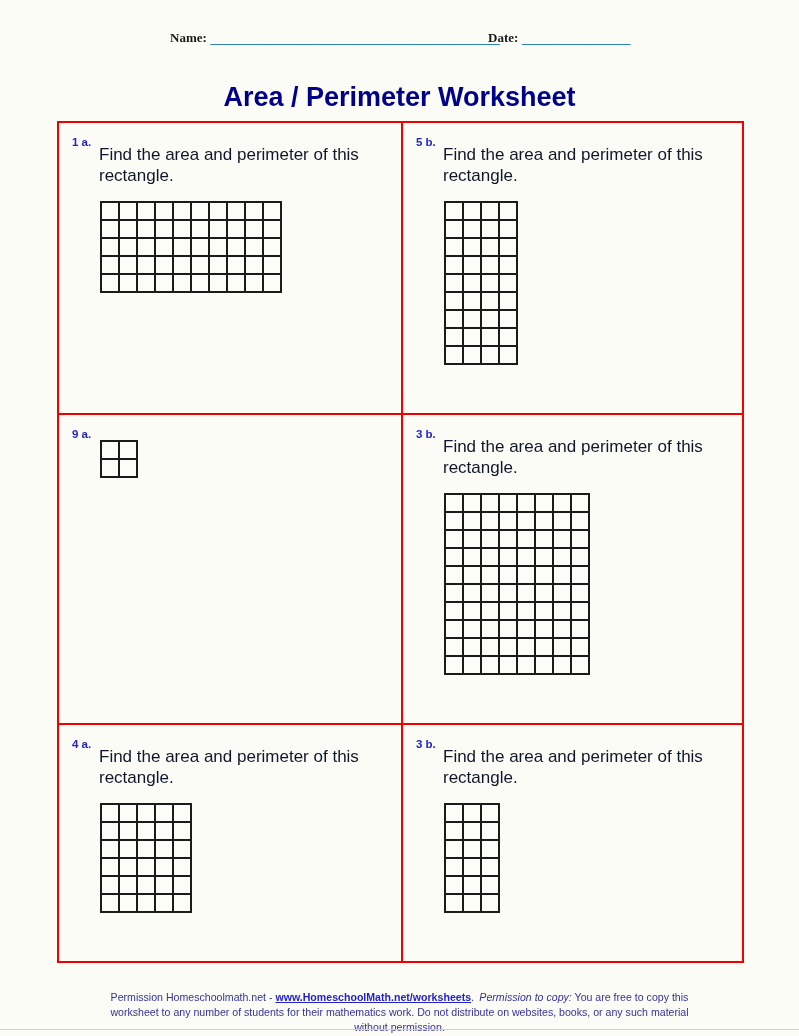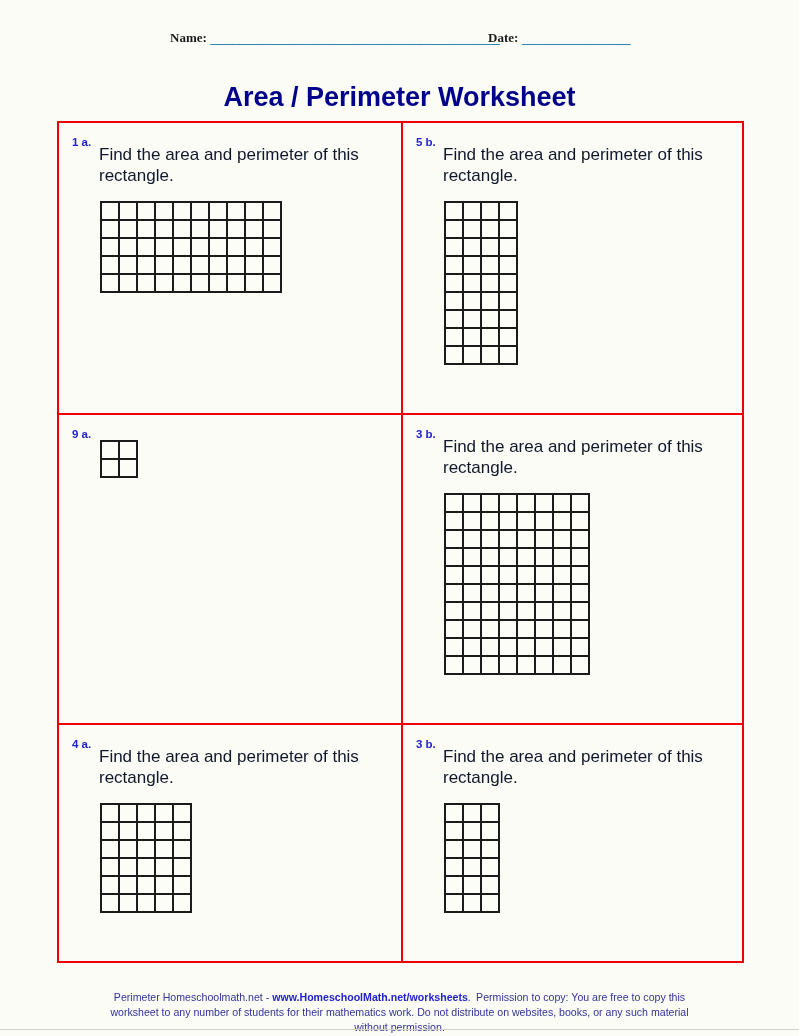"Perimeter Homeschoolmath.net -" span { text: Perimeter -> Permission }
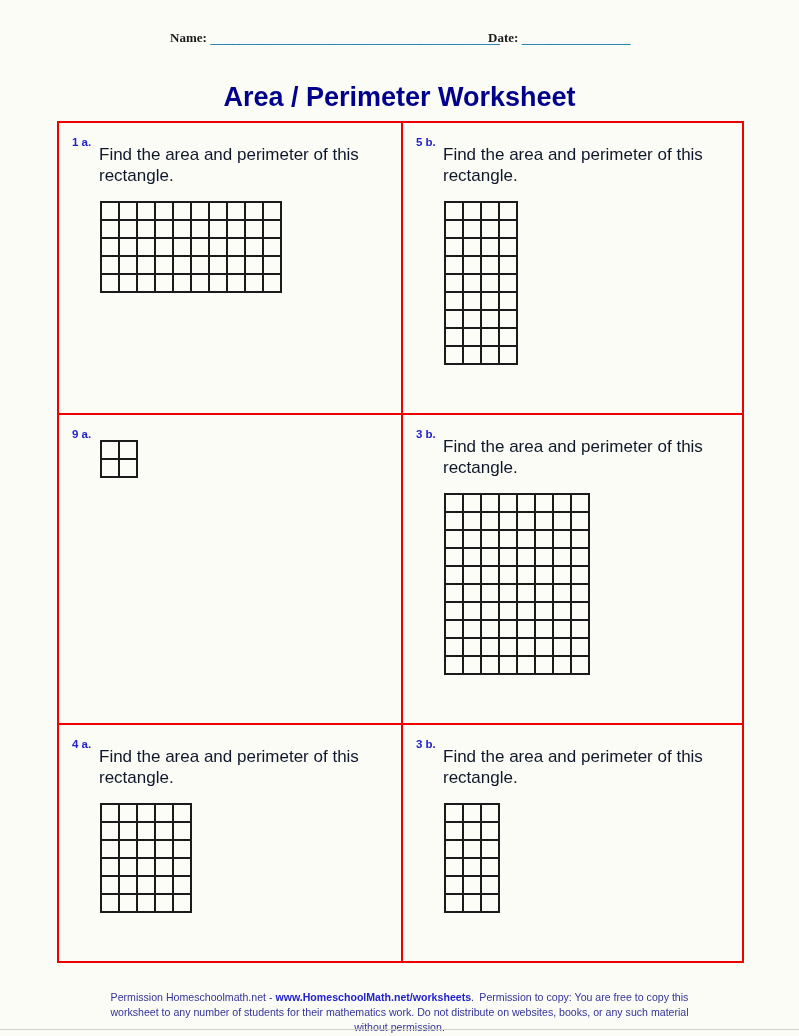"www.HomeschoolMath.net/worksheets" .footer a { text-decoration: none -> underline }
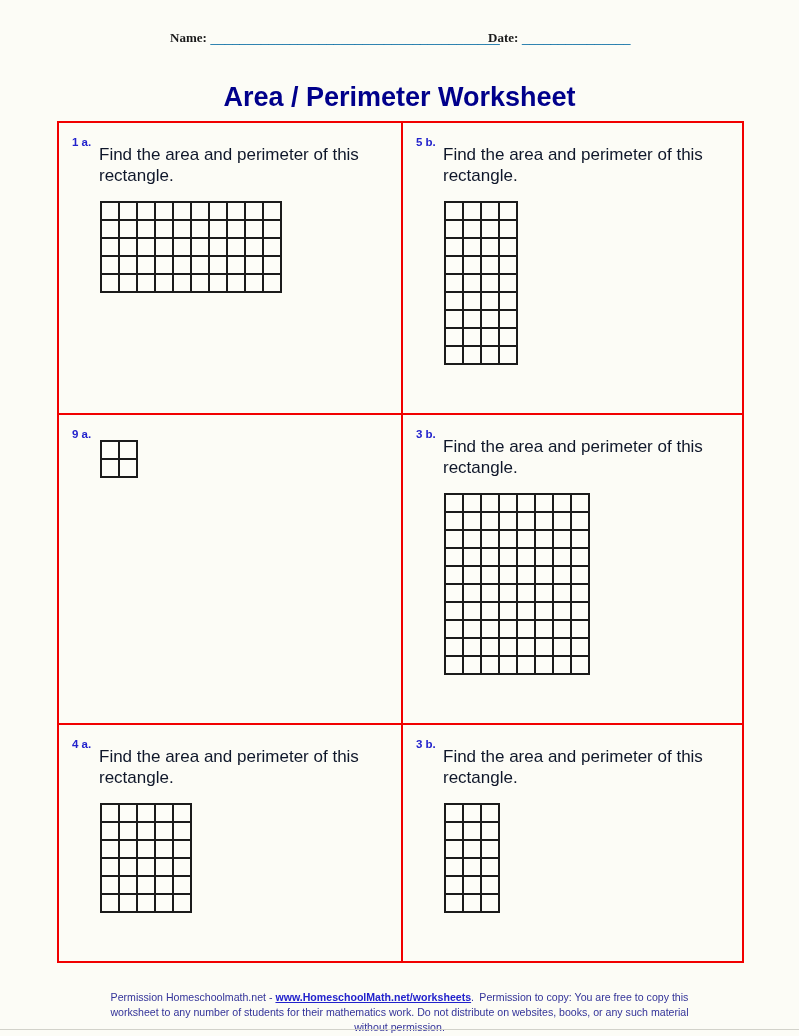"Permission to copy:" .footer .ital { font-style: none -> italic }
